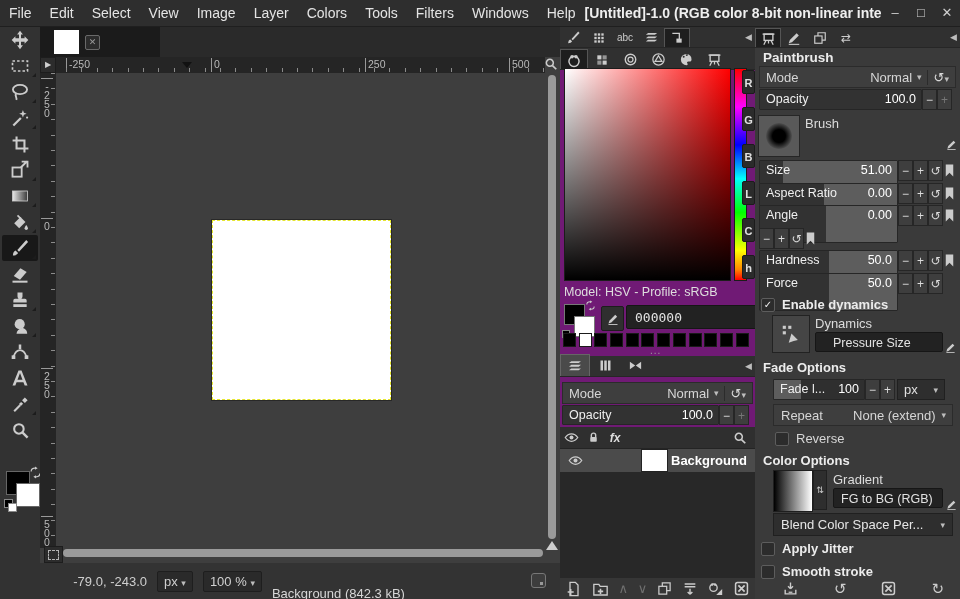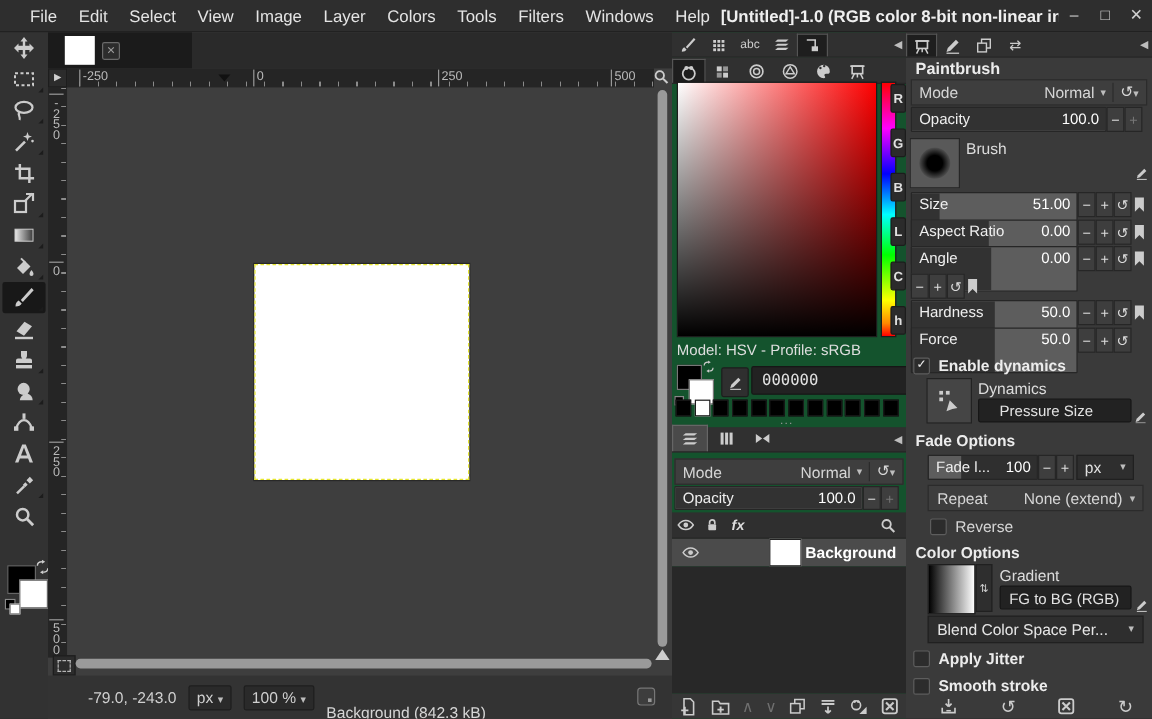"File" #menubar { padding-left: 16px -> none }
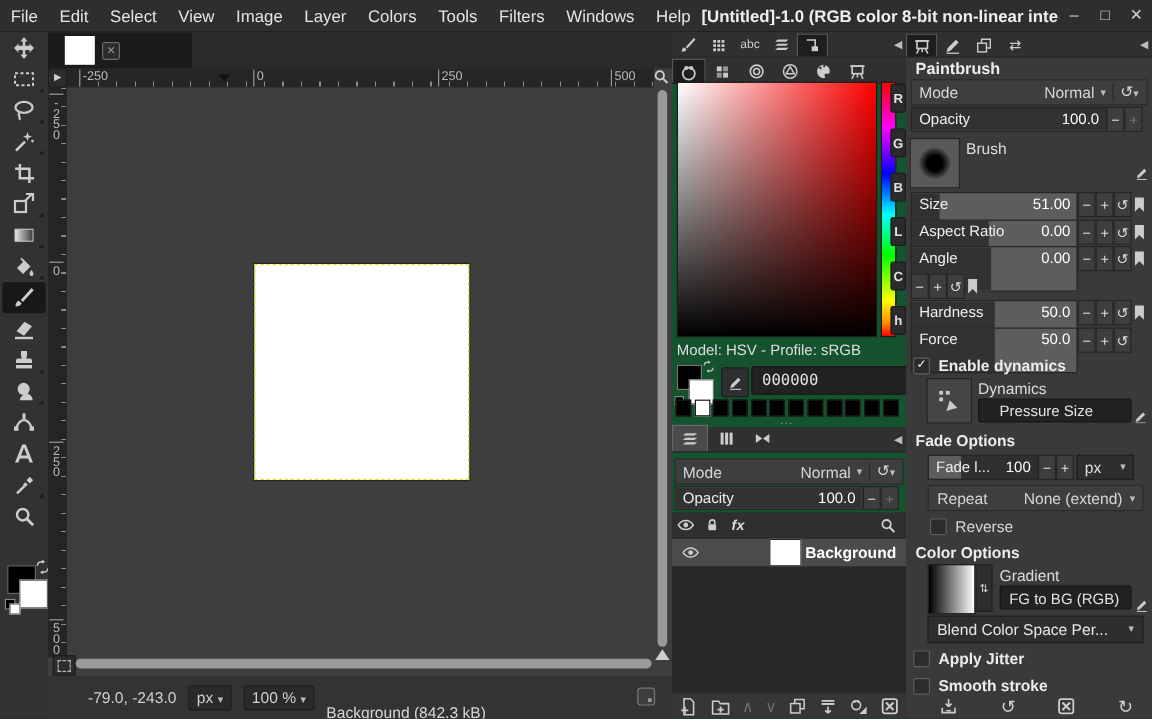"abc" #mid-dock { background: #14532d -> #701a75 }
